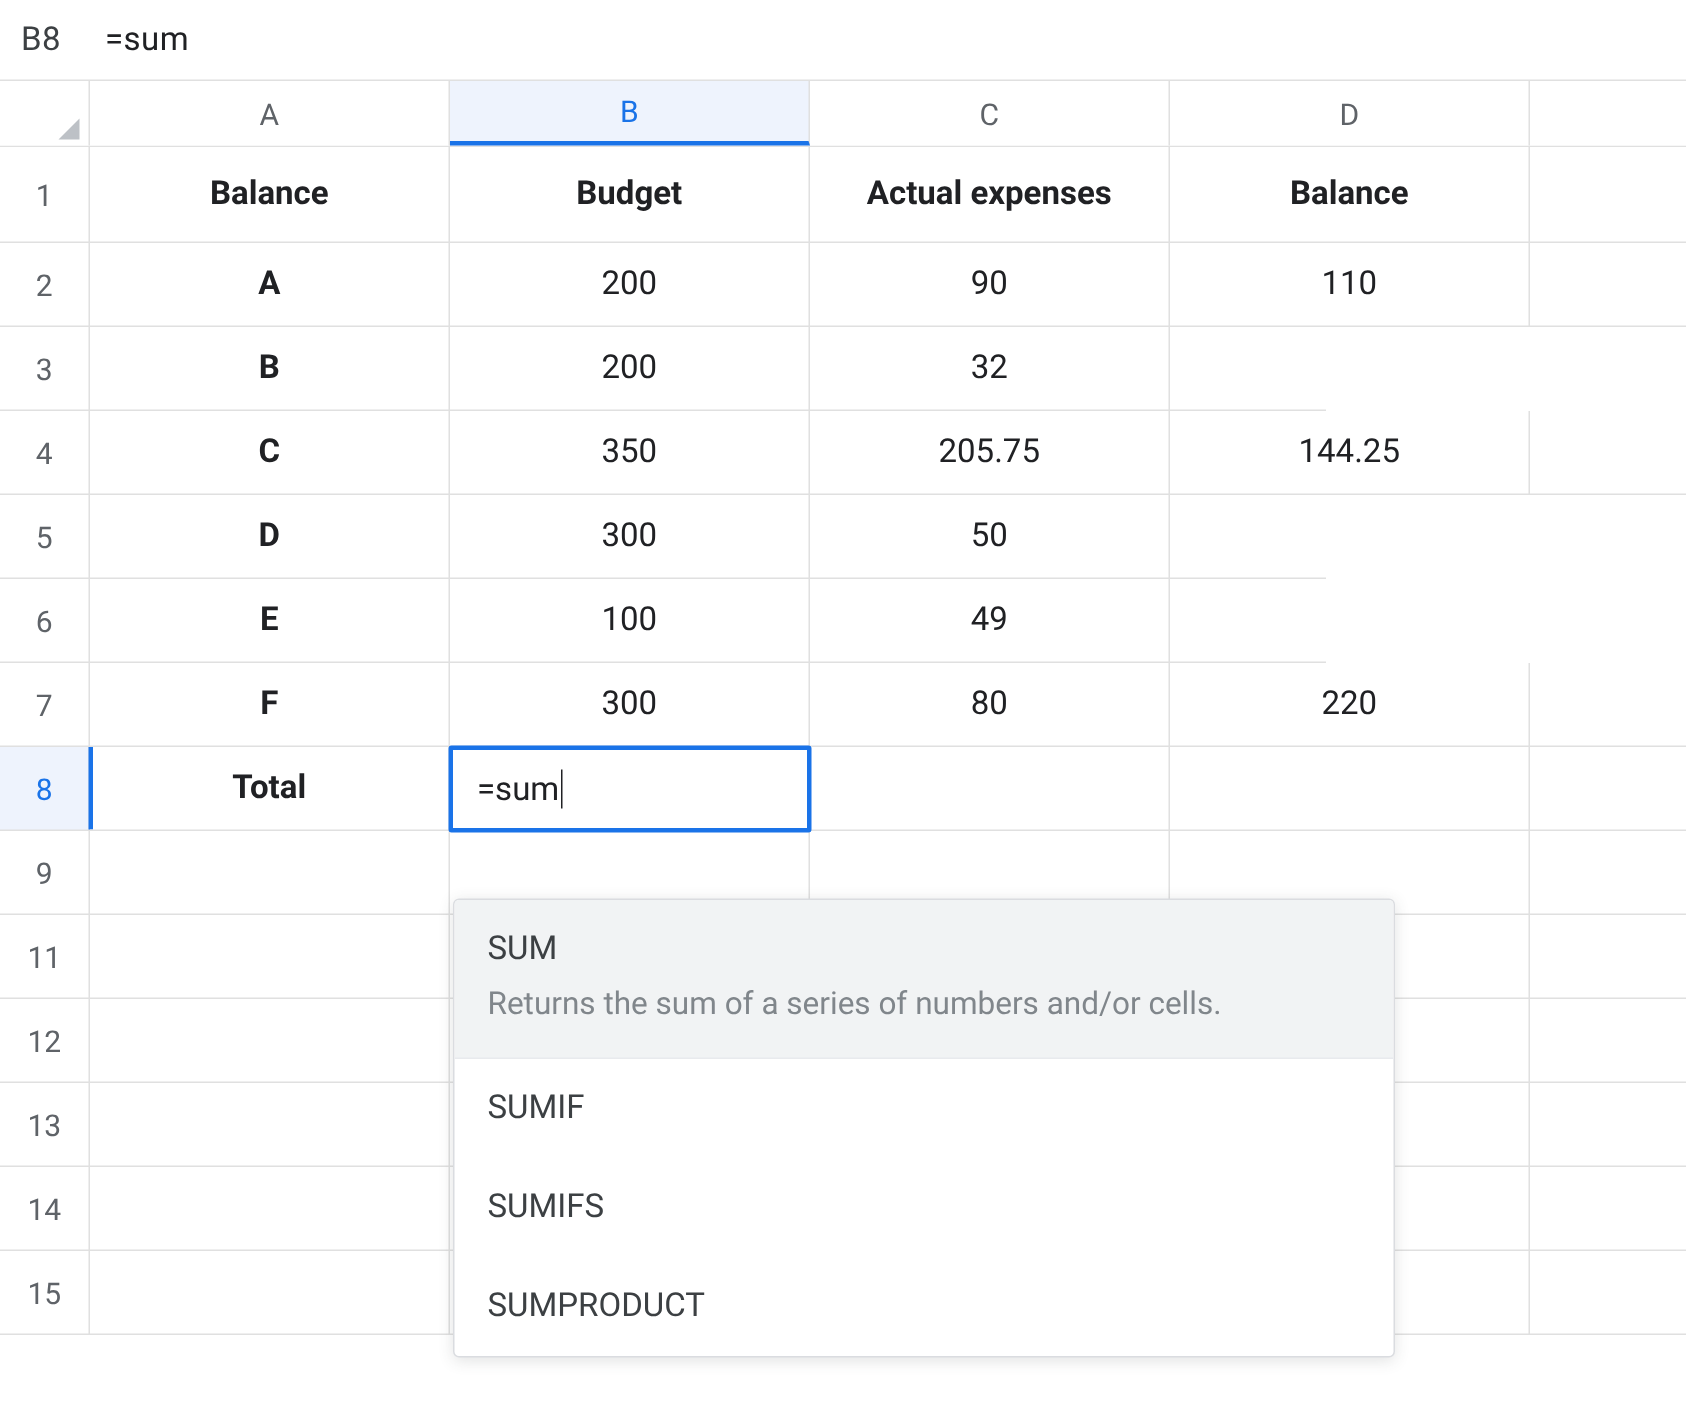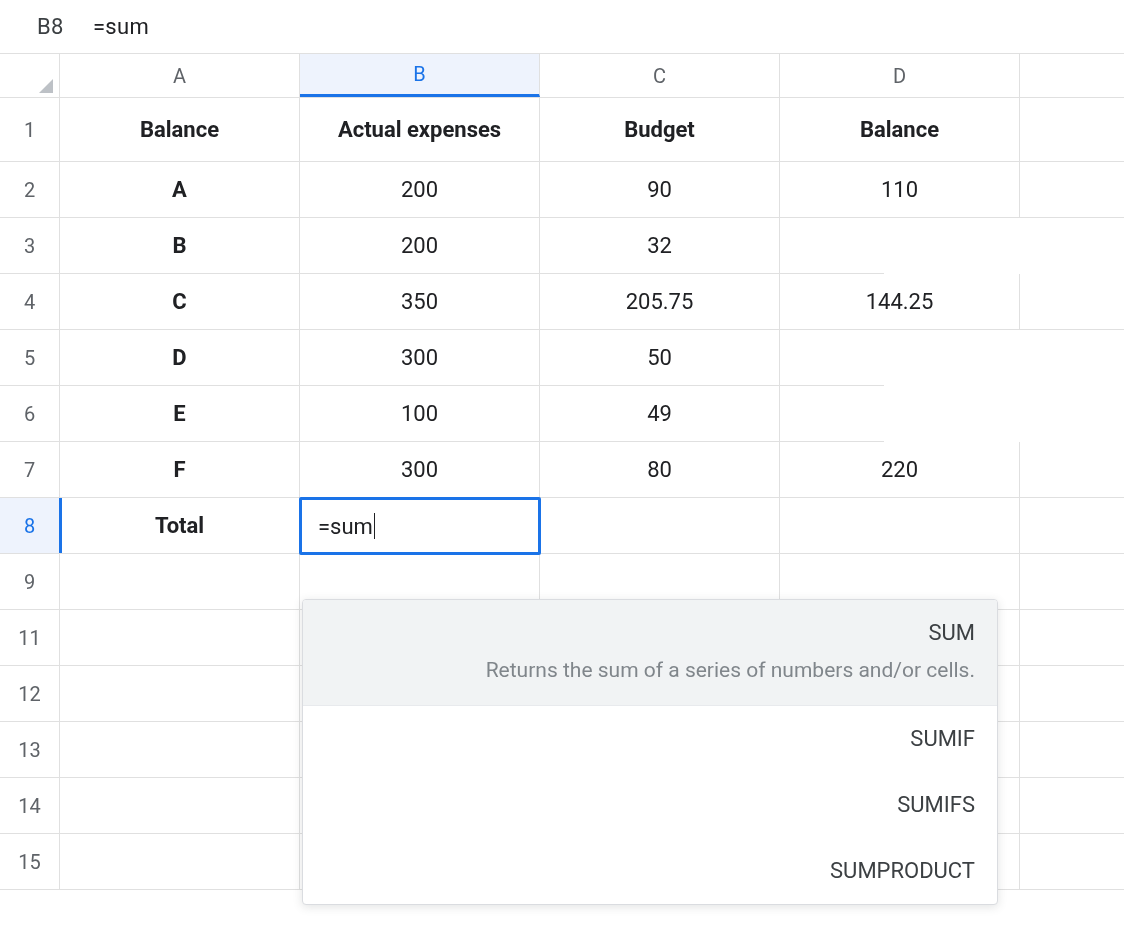"B8" .formula-bar { padding-left: 23px -> none }
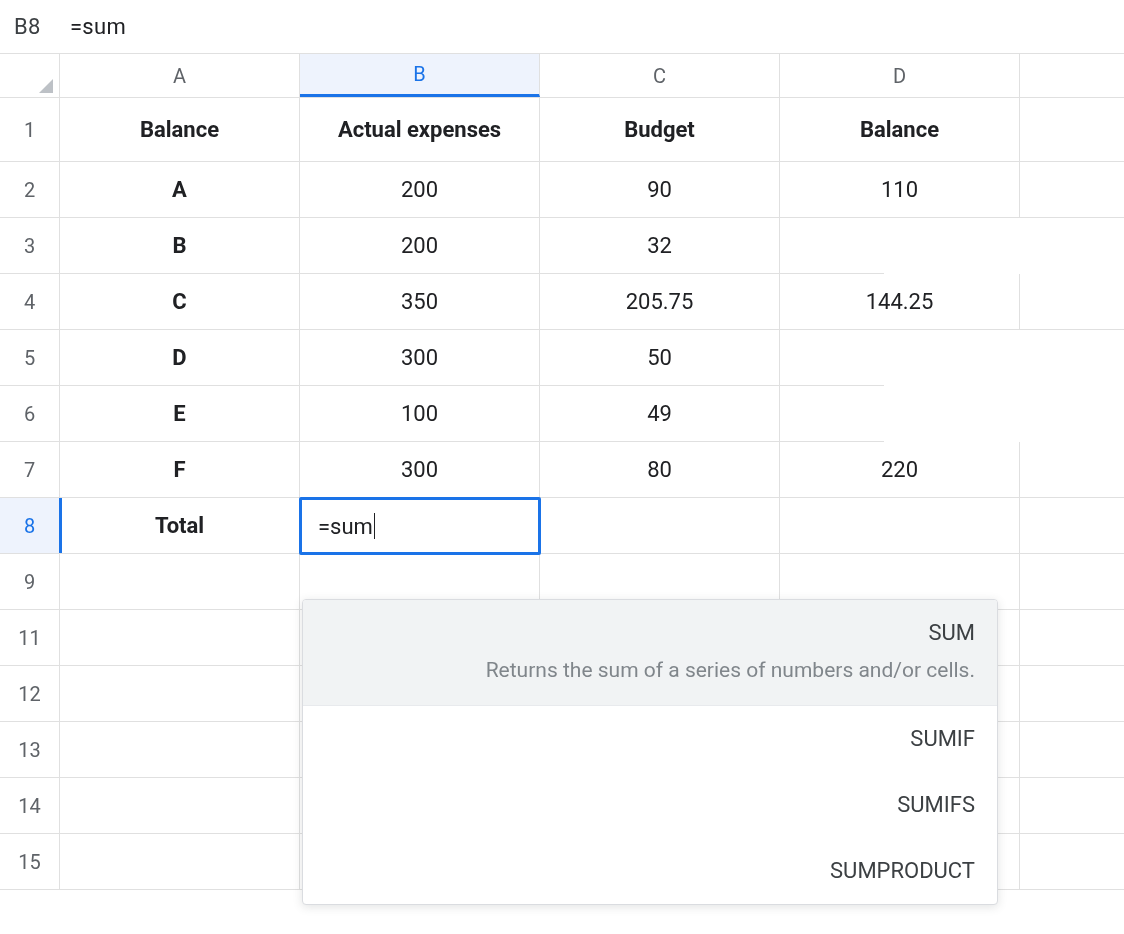"Actual expenses" div.cell { order: before "Budget" -> after "Budget" }
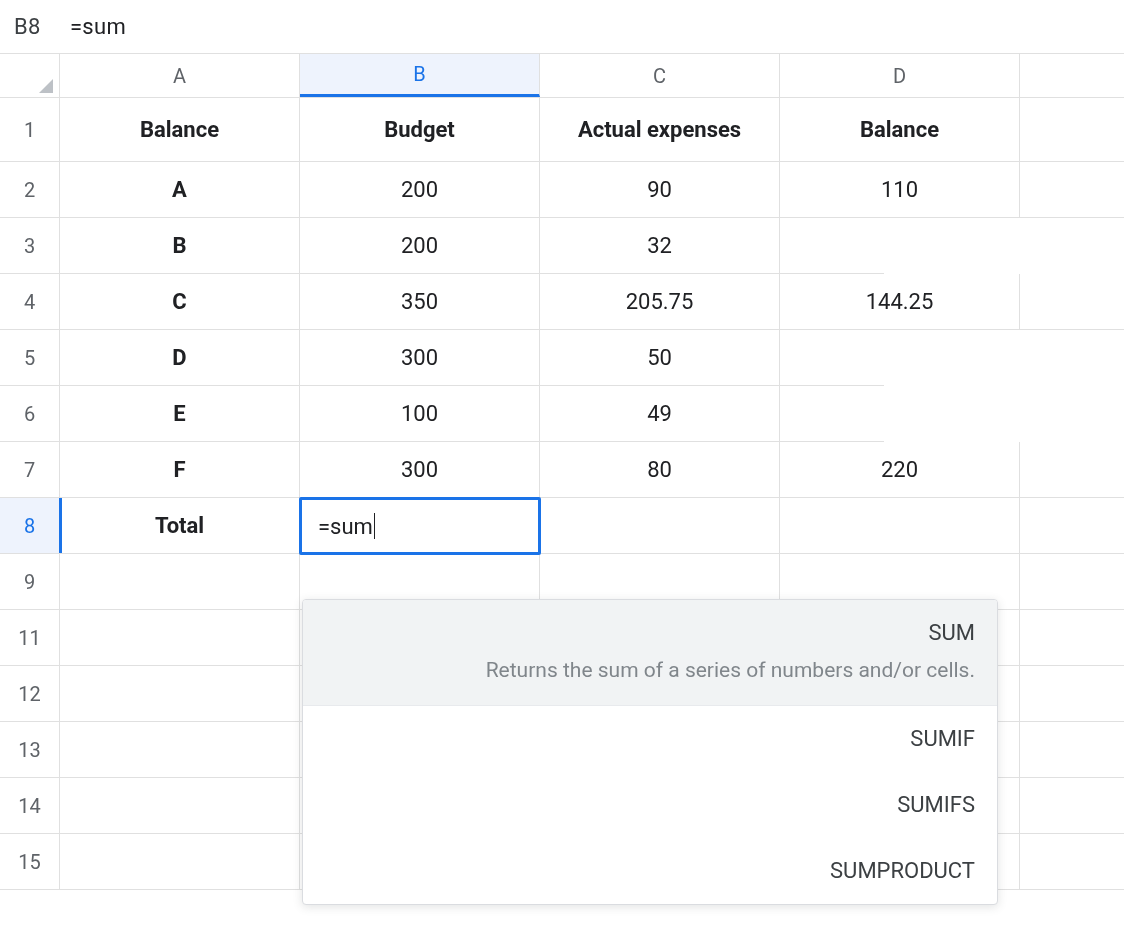"SUM" .autocomplete { text-align: right -> none; width: 696px -> 628px }
